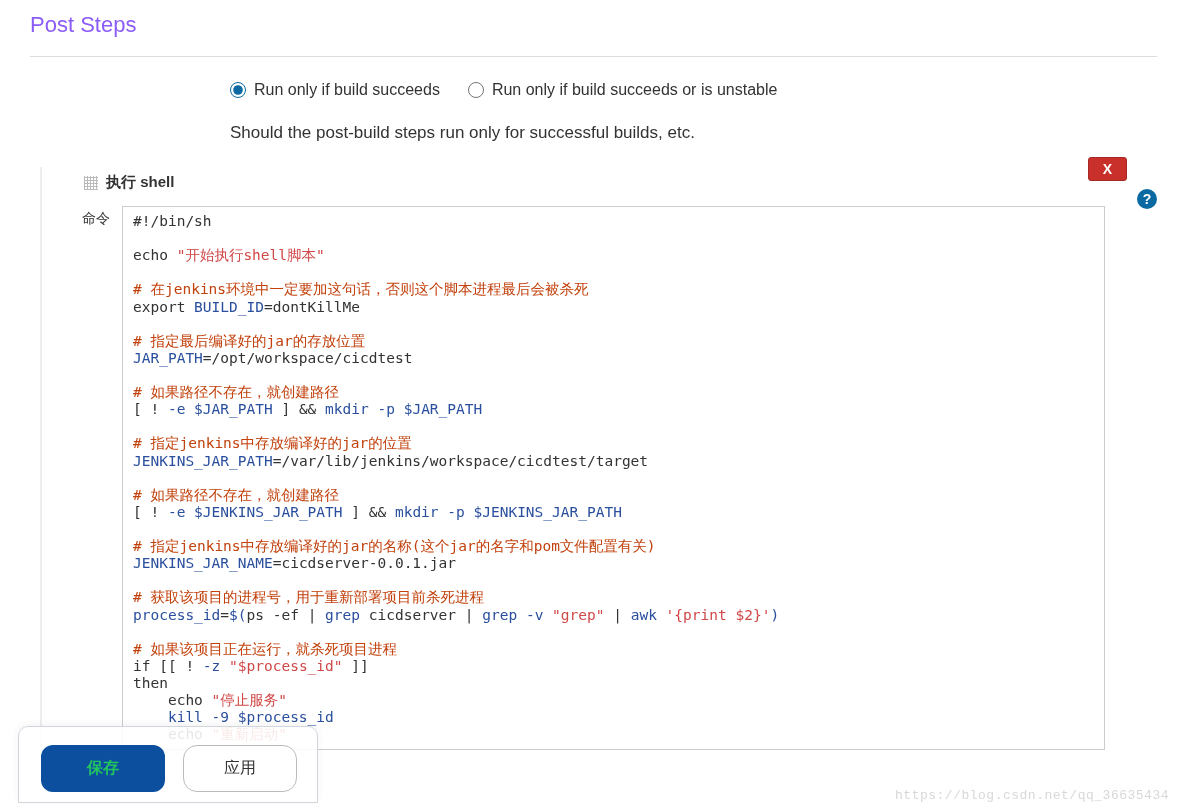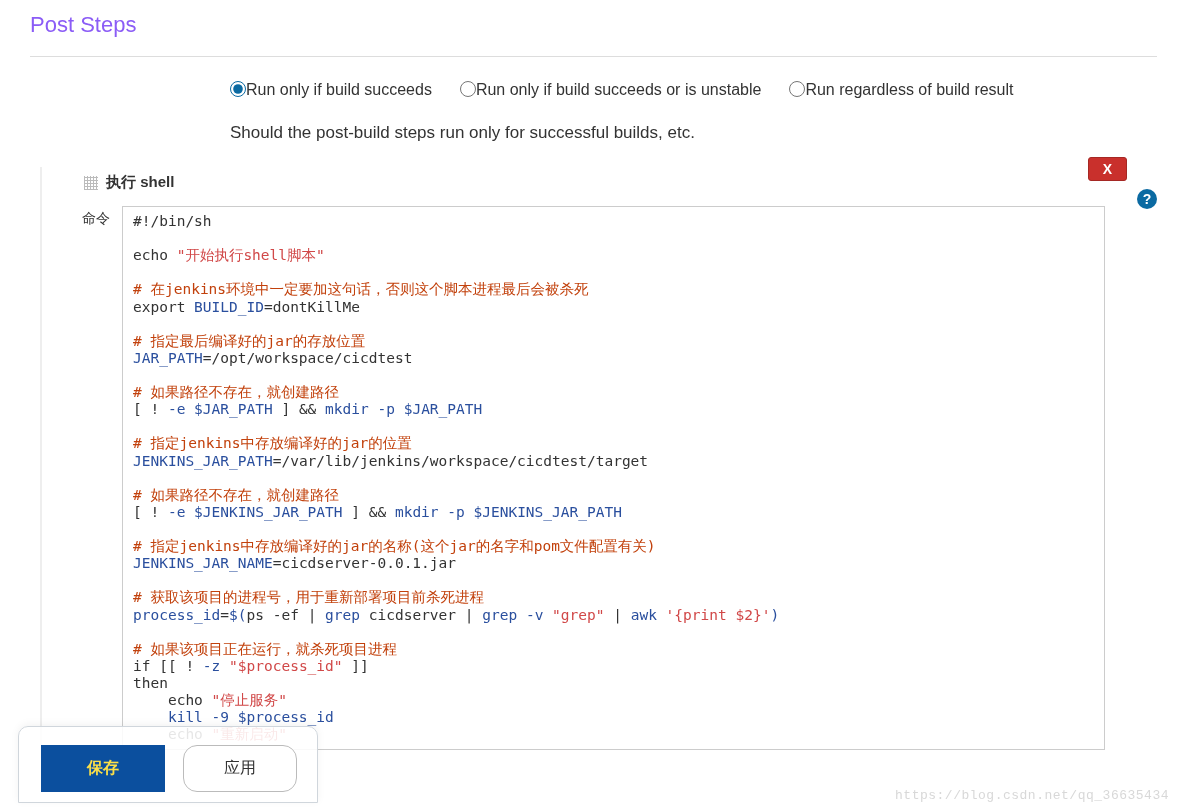"Run only if build succeeds" .radio-item { align-items: none -> center; gap: none -> 8px }
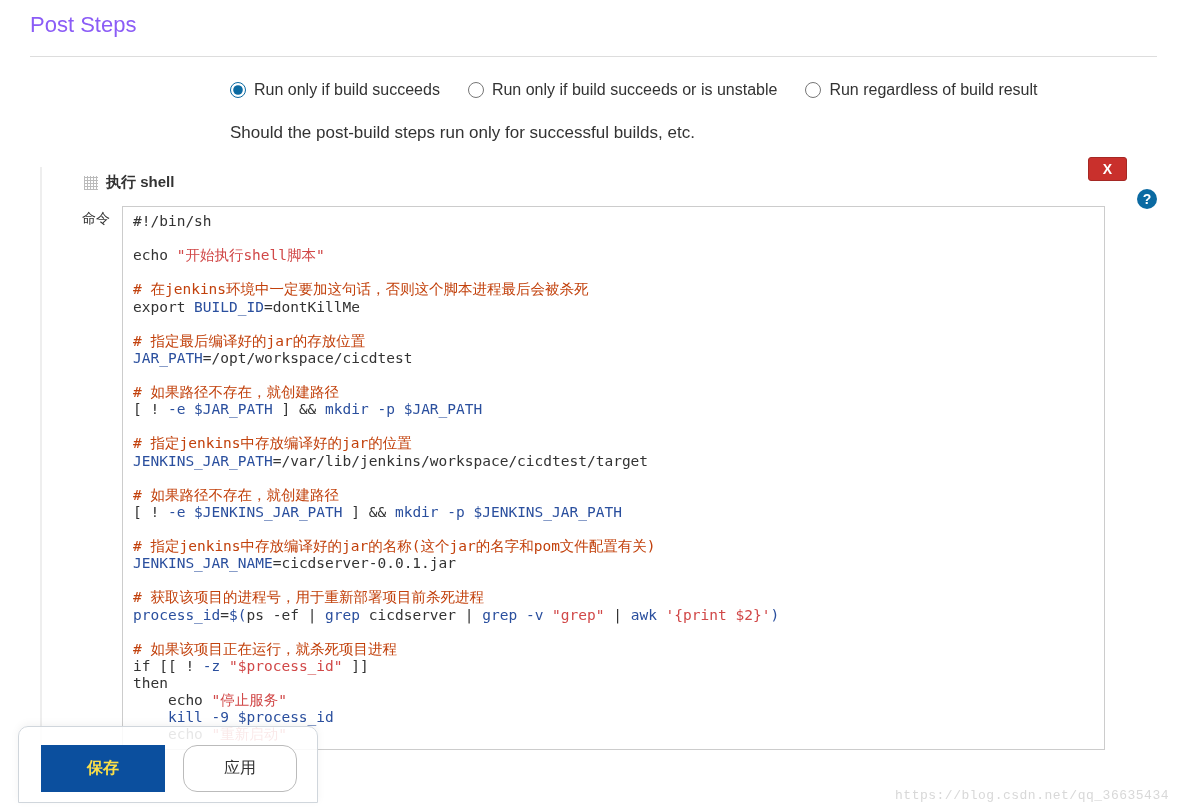"Run regardless of build result" label.radio-item { html: <label> <input> <span>Run regardless of build result</span> </label> -> none }
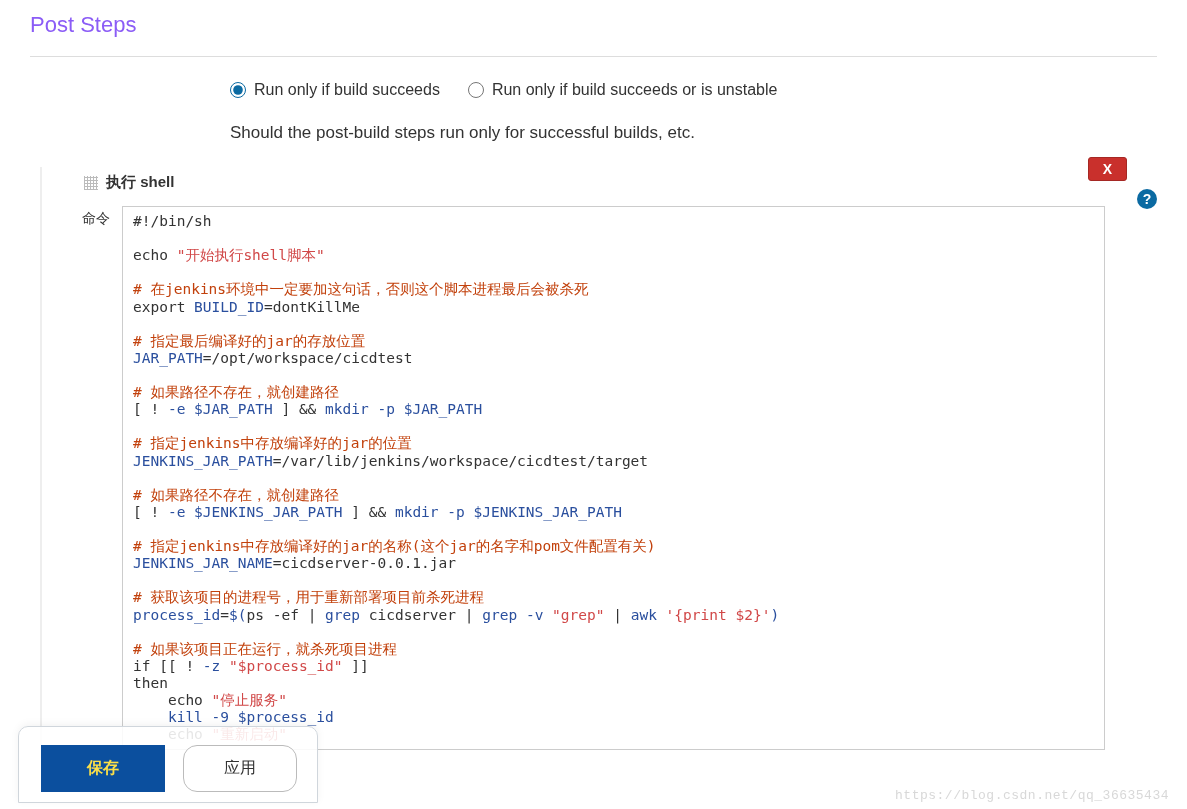"保存" .btn-primary { border-radius: 0 -> 12px; color: #fde047 -> #22c55e }
